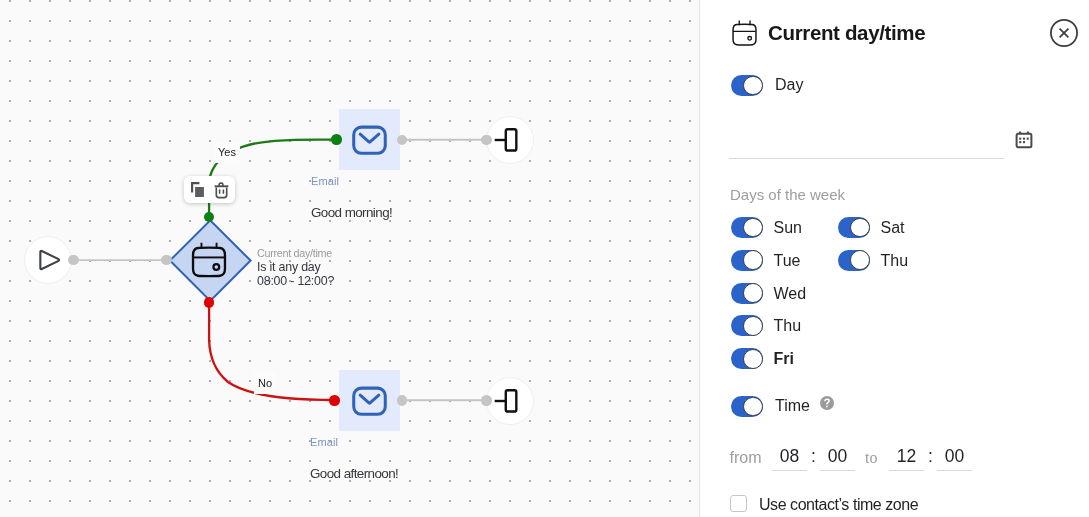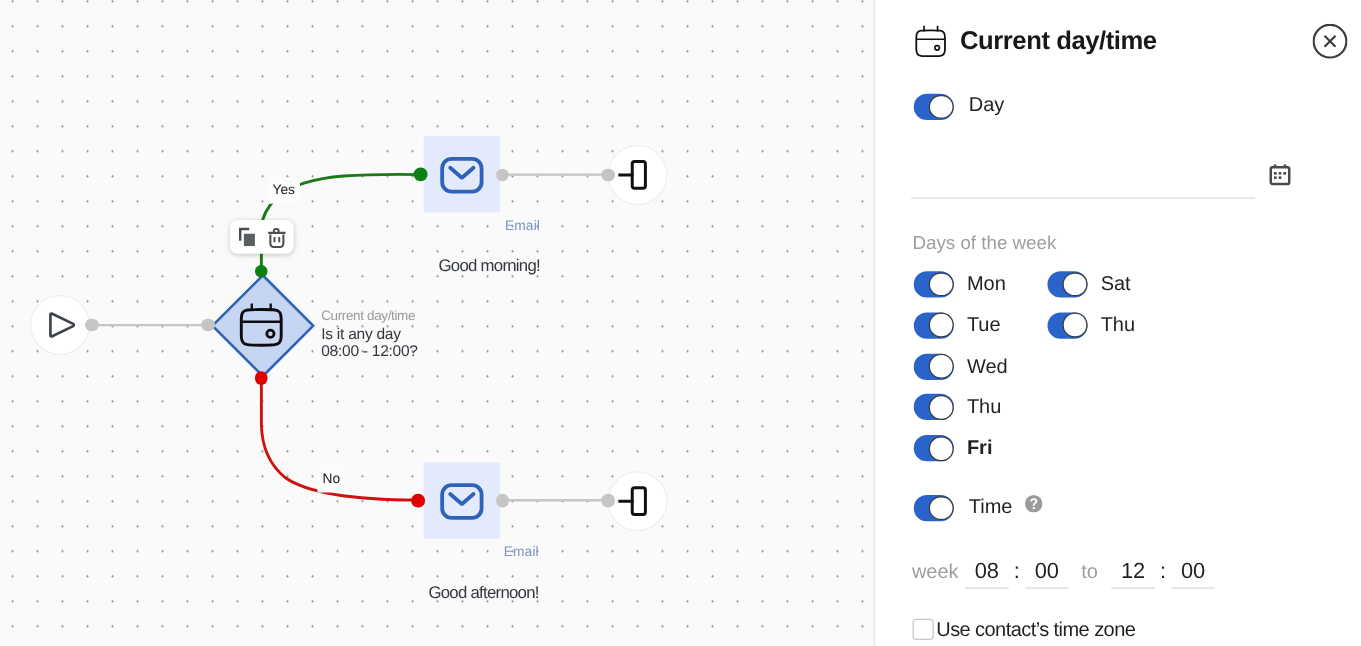"Email" .nodelabel { text-align: right -> left }
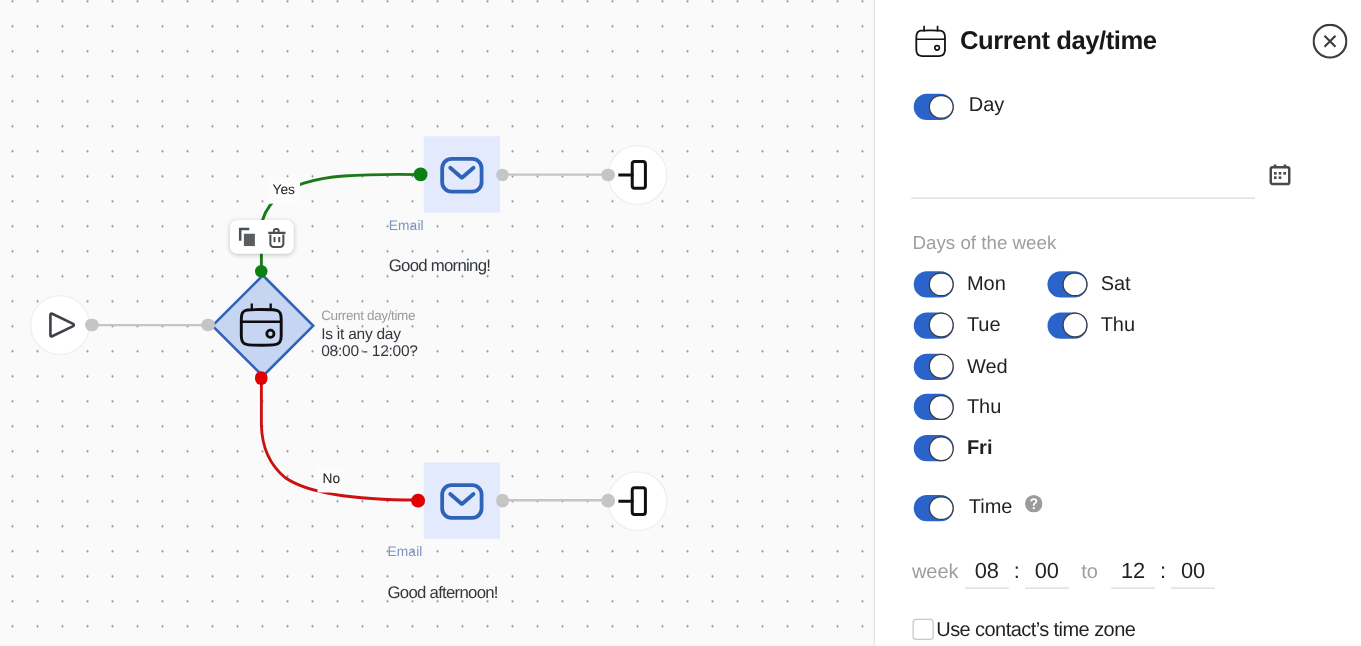"Mon" div.lbl { text: Mon -> Sun }
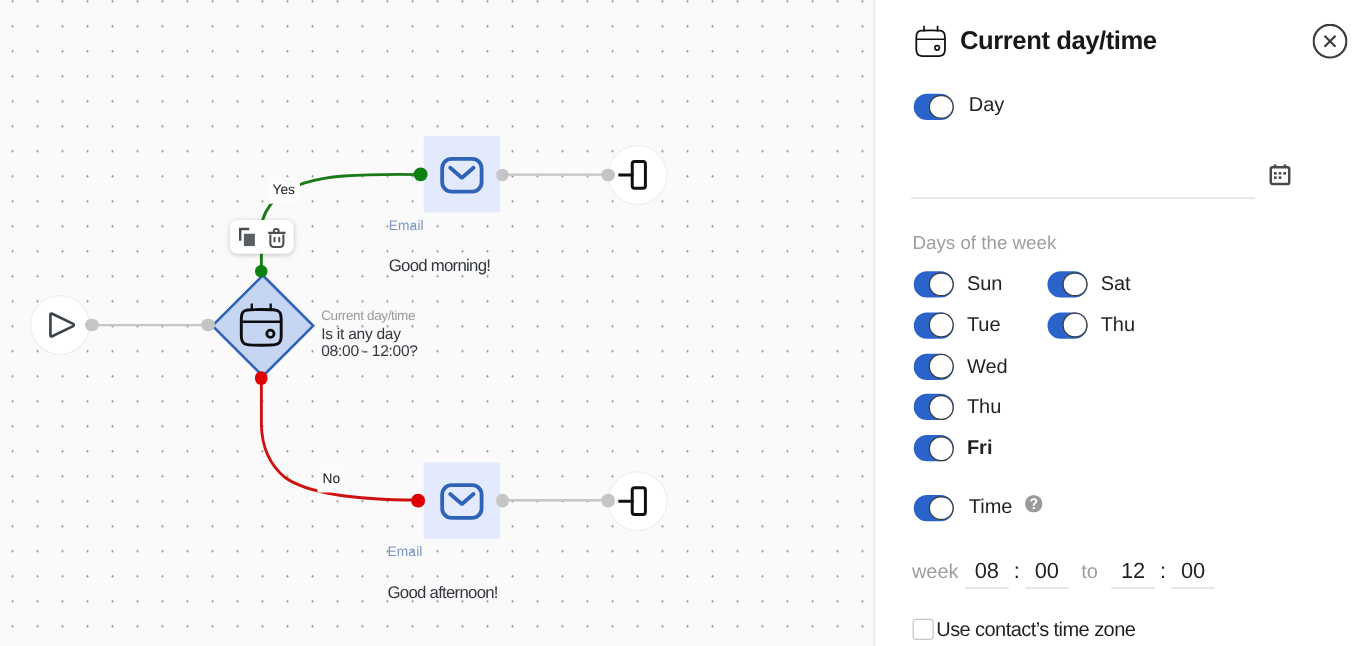"week" div.time-lbl { text: week -> from }
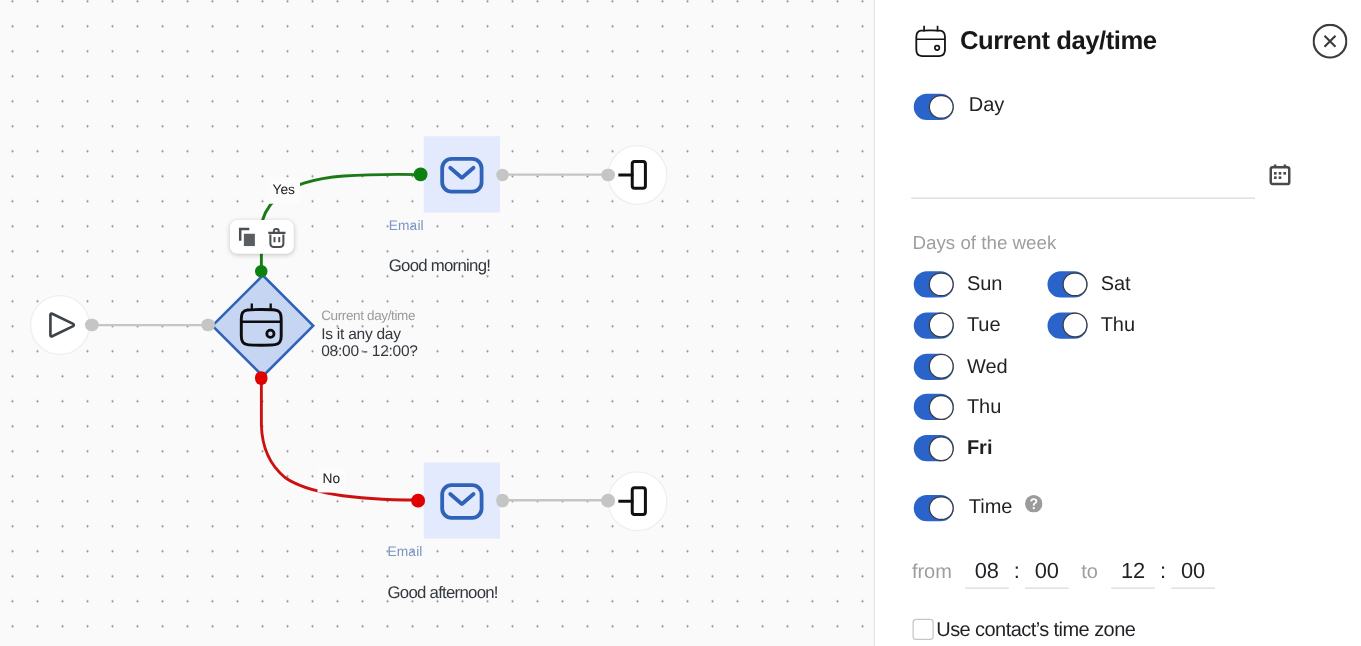"to" div.time-lbl { font-family: none -> Liberation Serif, serif }
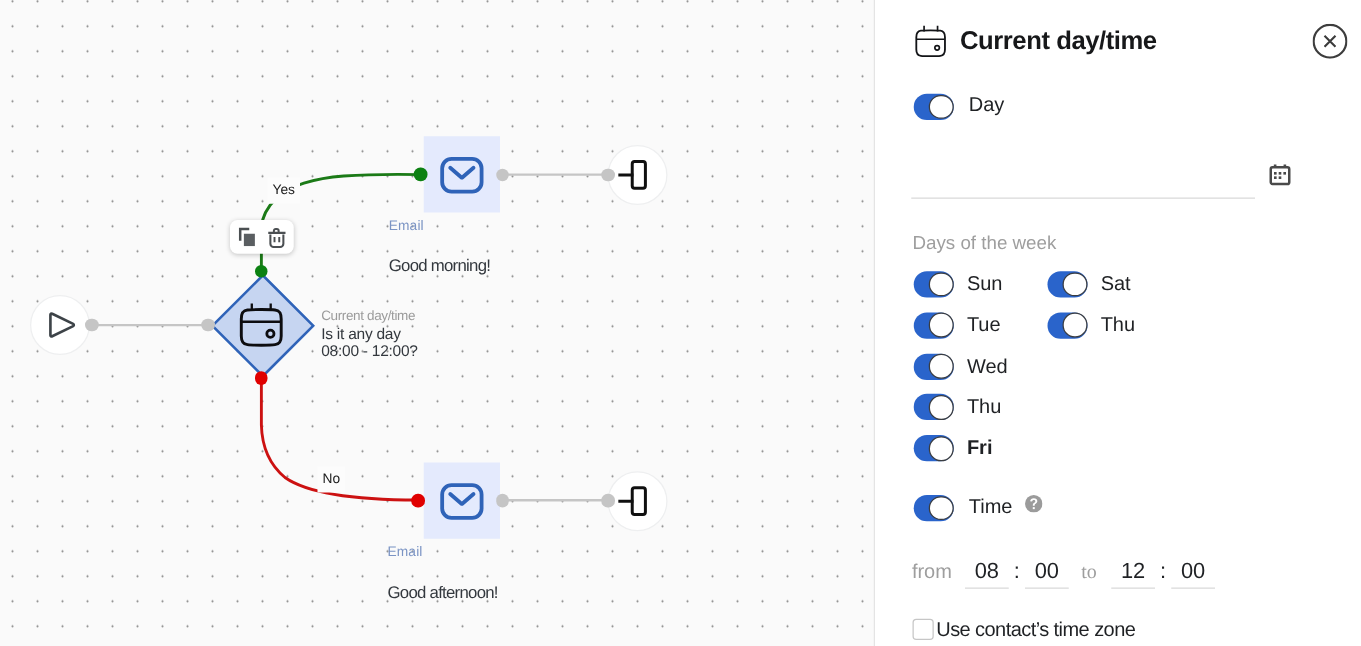"Use contact’s time zone" div.row { gap: 2px -> 12px }
